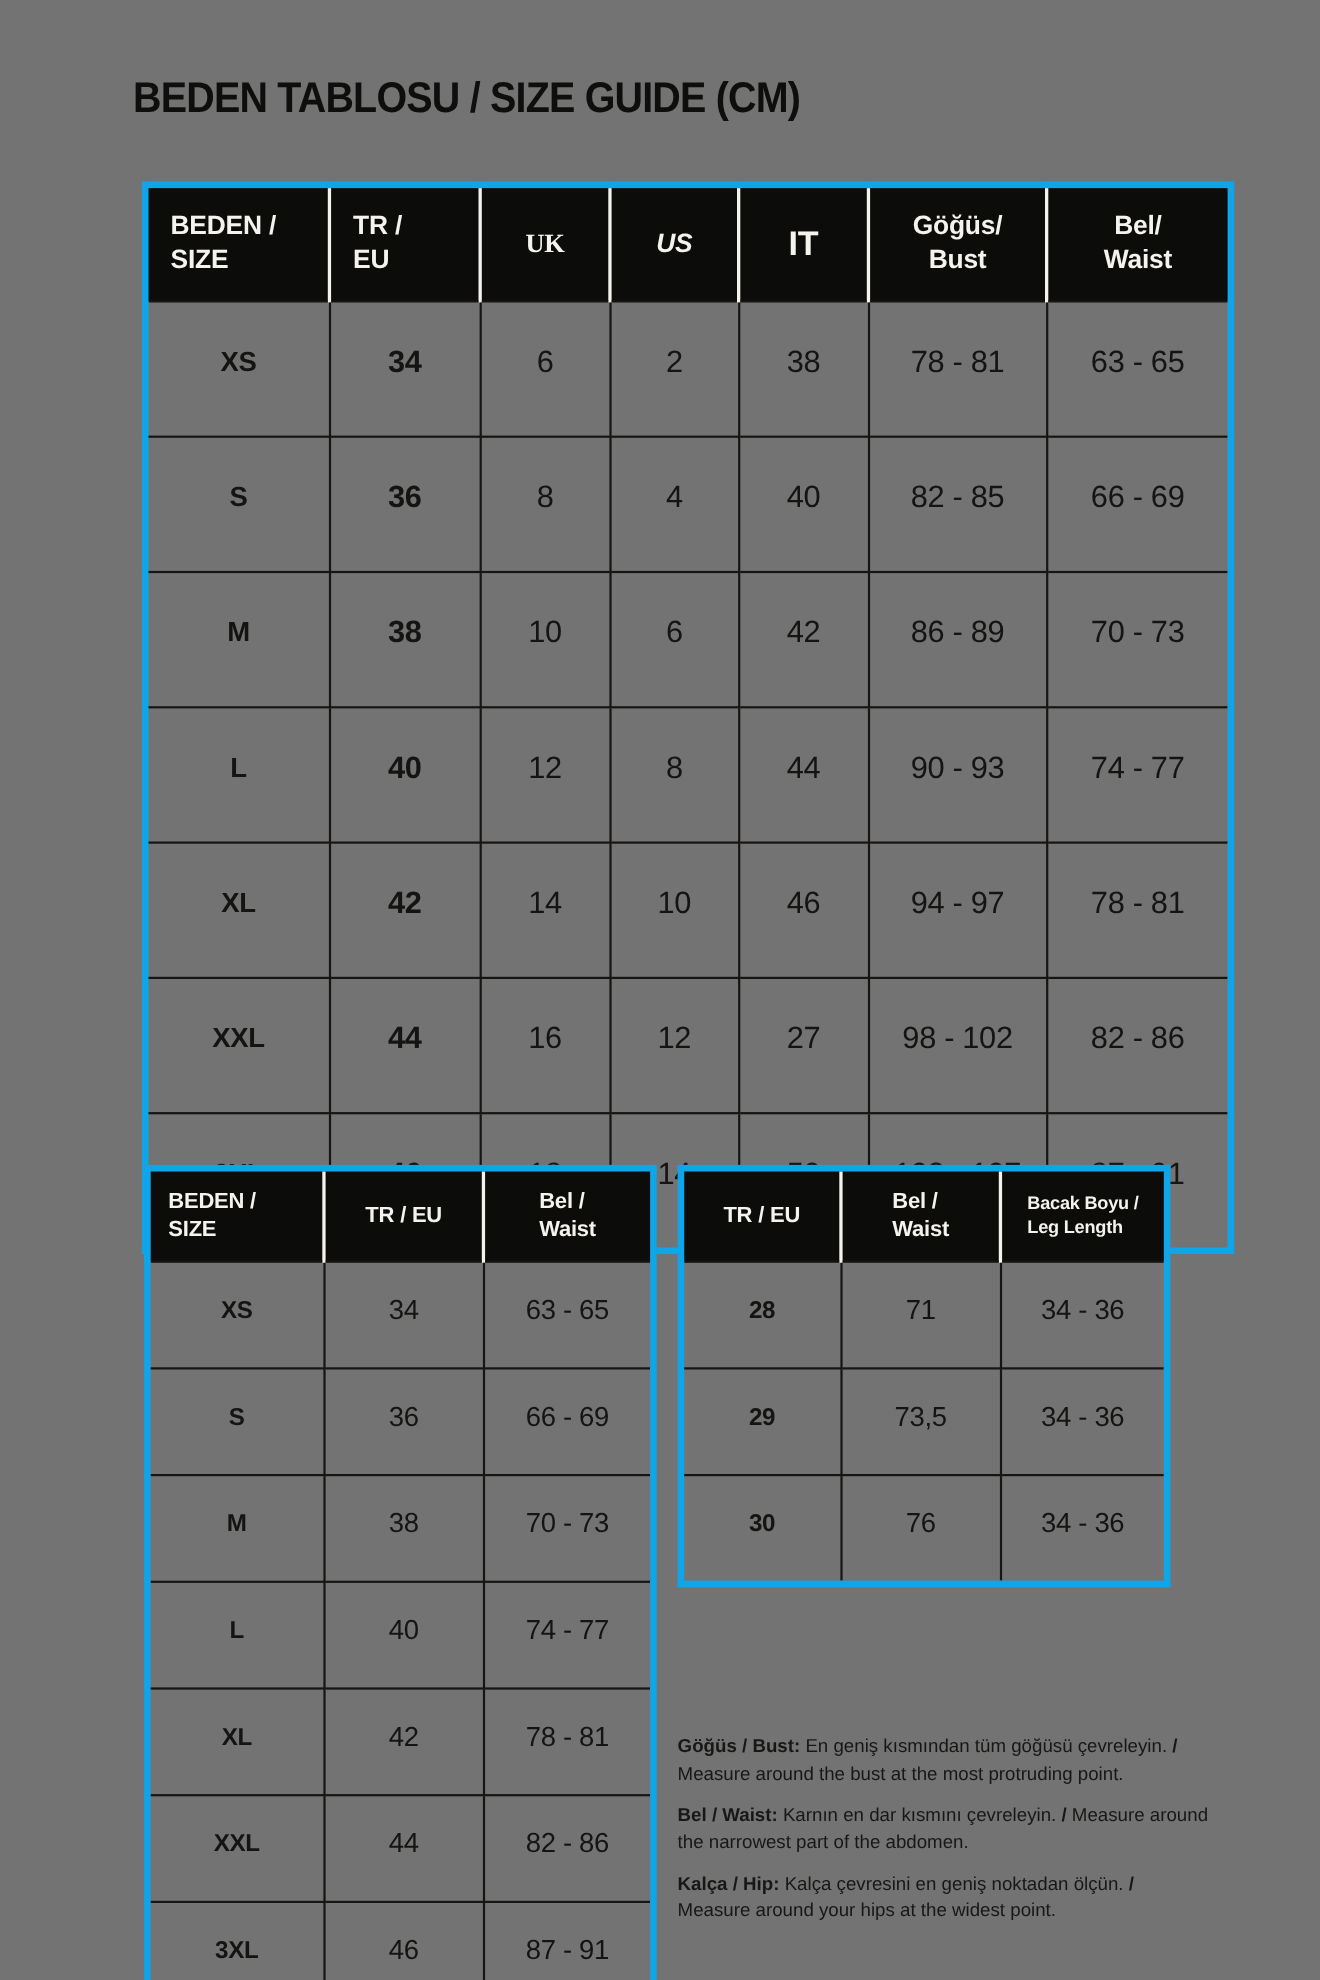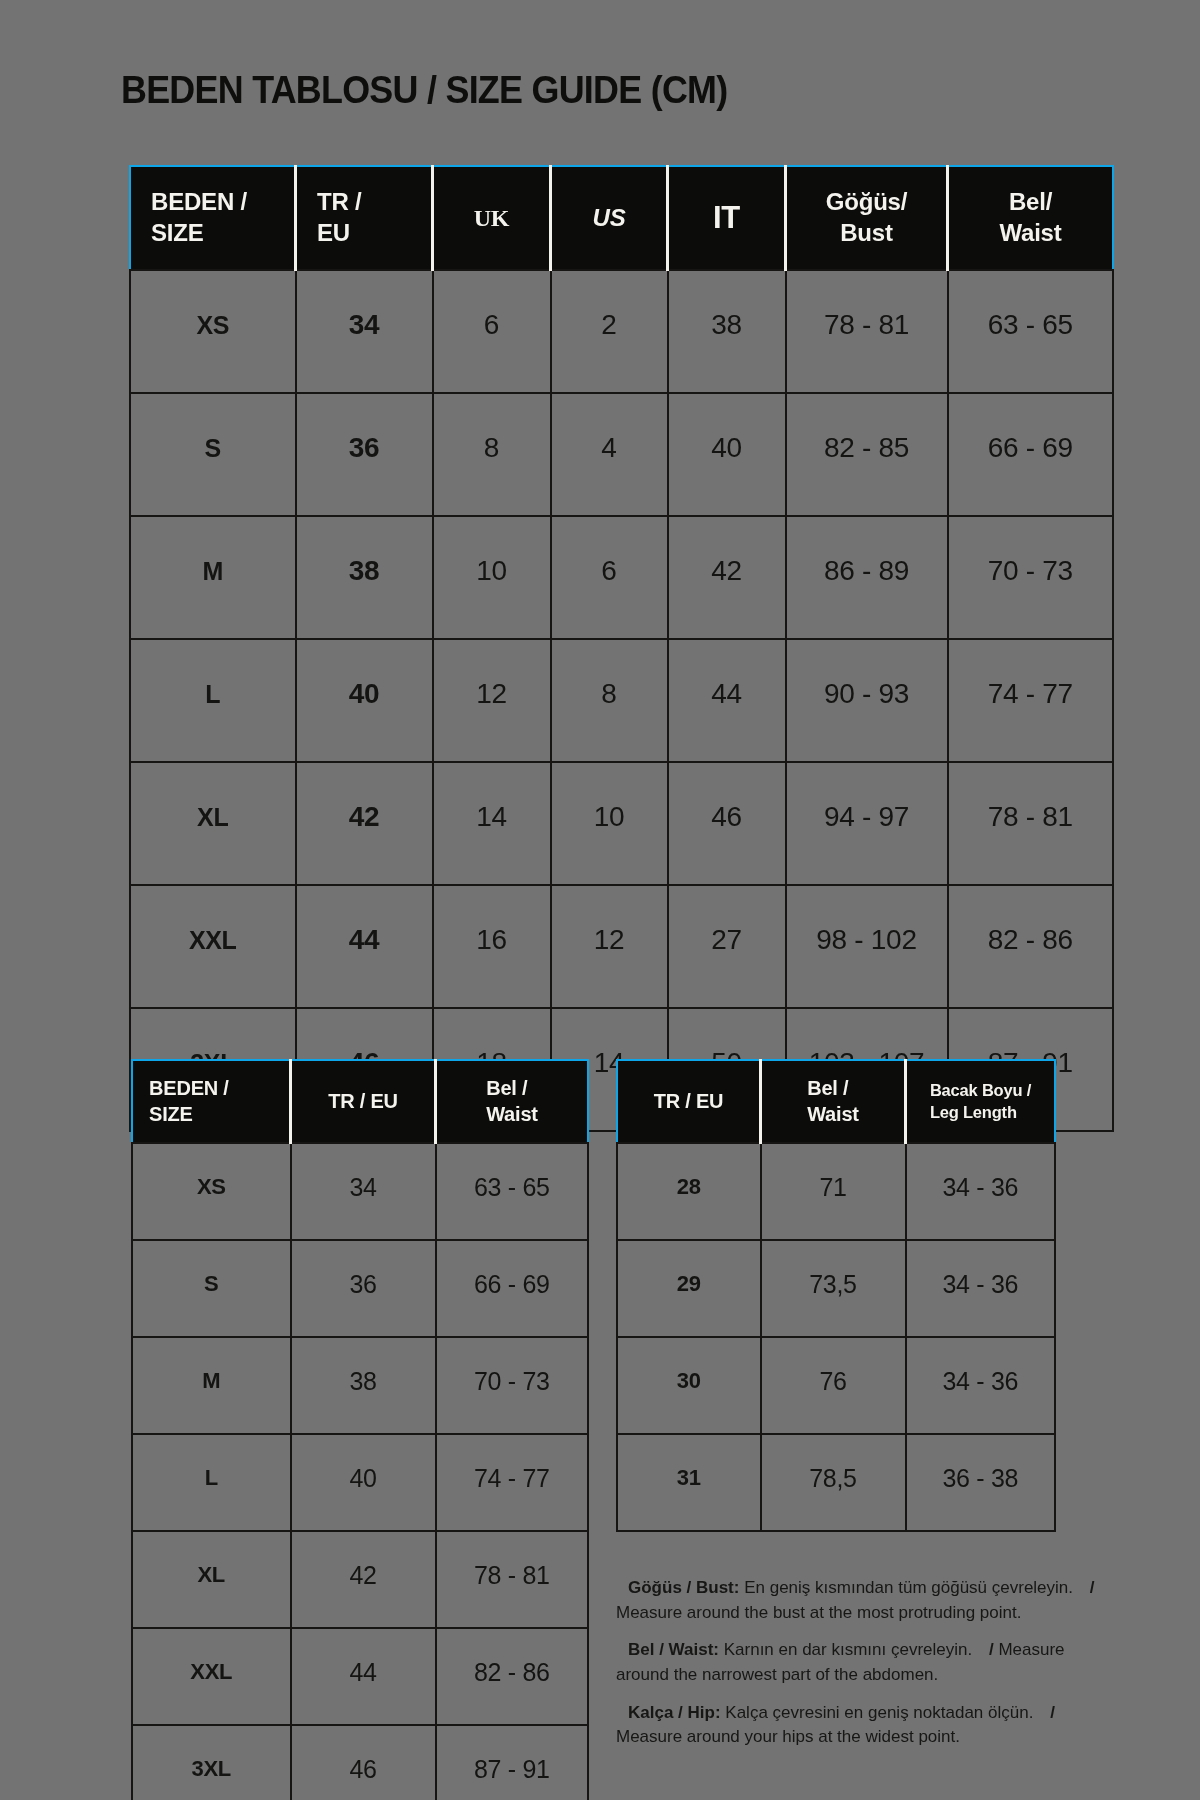"BEDEN /" table { border: 2px solid #0ea5e9 -> 6px solid #0ea5e9 }
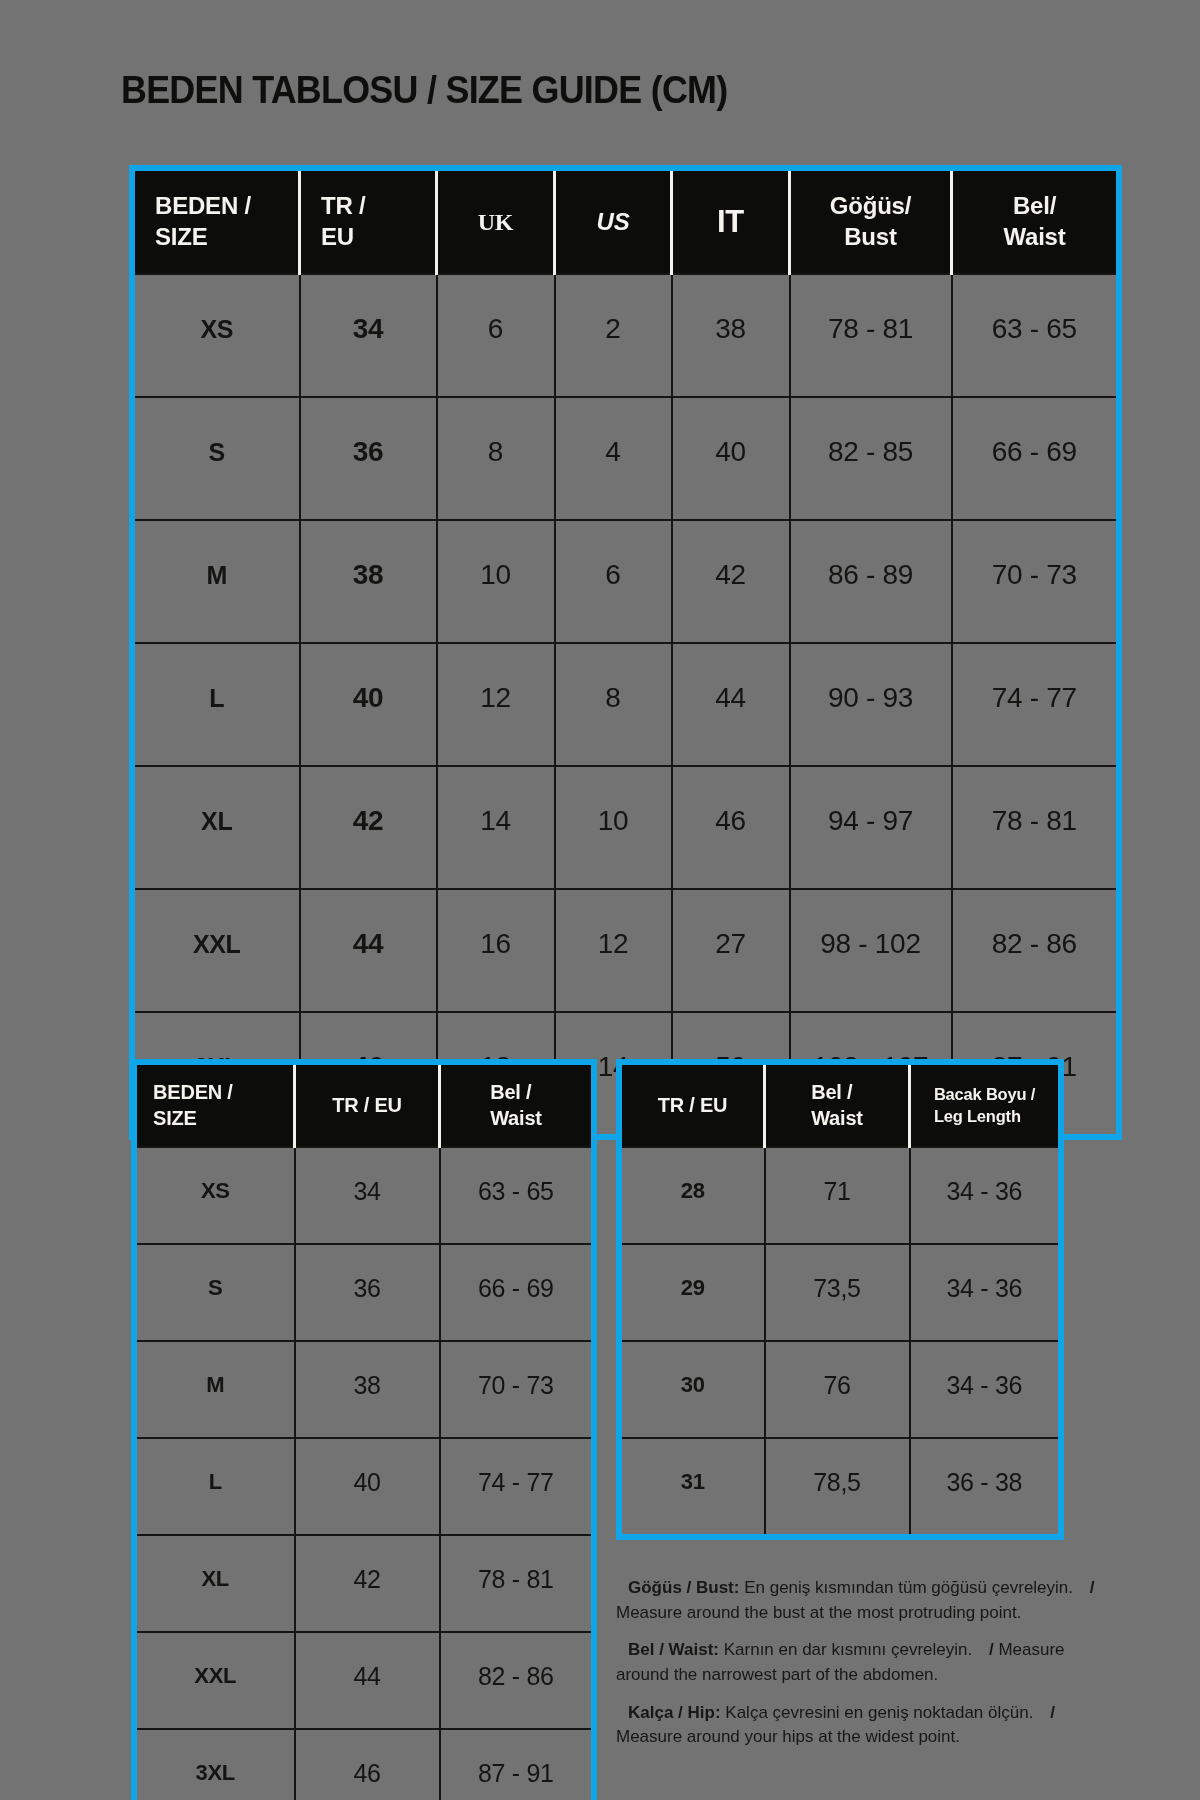"31" tr { html: <tr> <td>31</td> <td>78,5</td> <td>36 - 38</td> </tr> -> none }
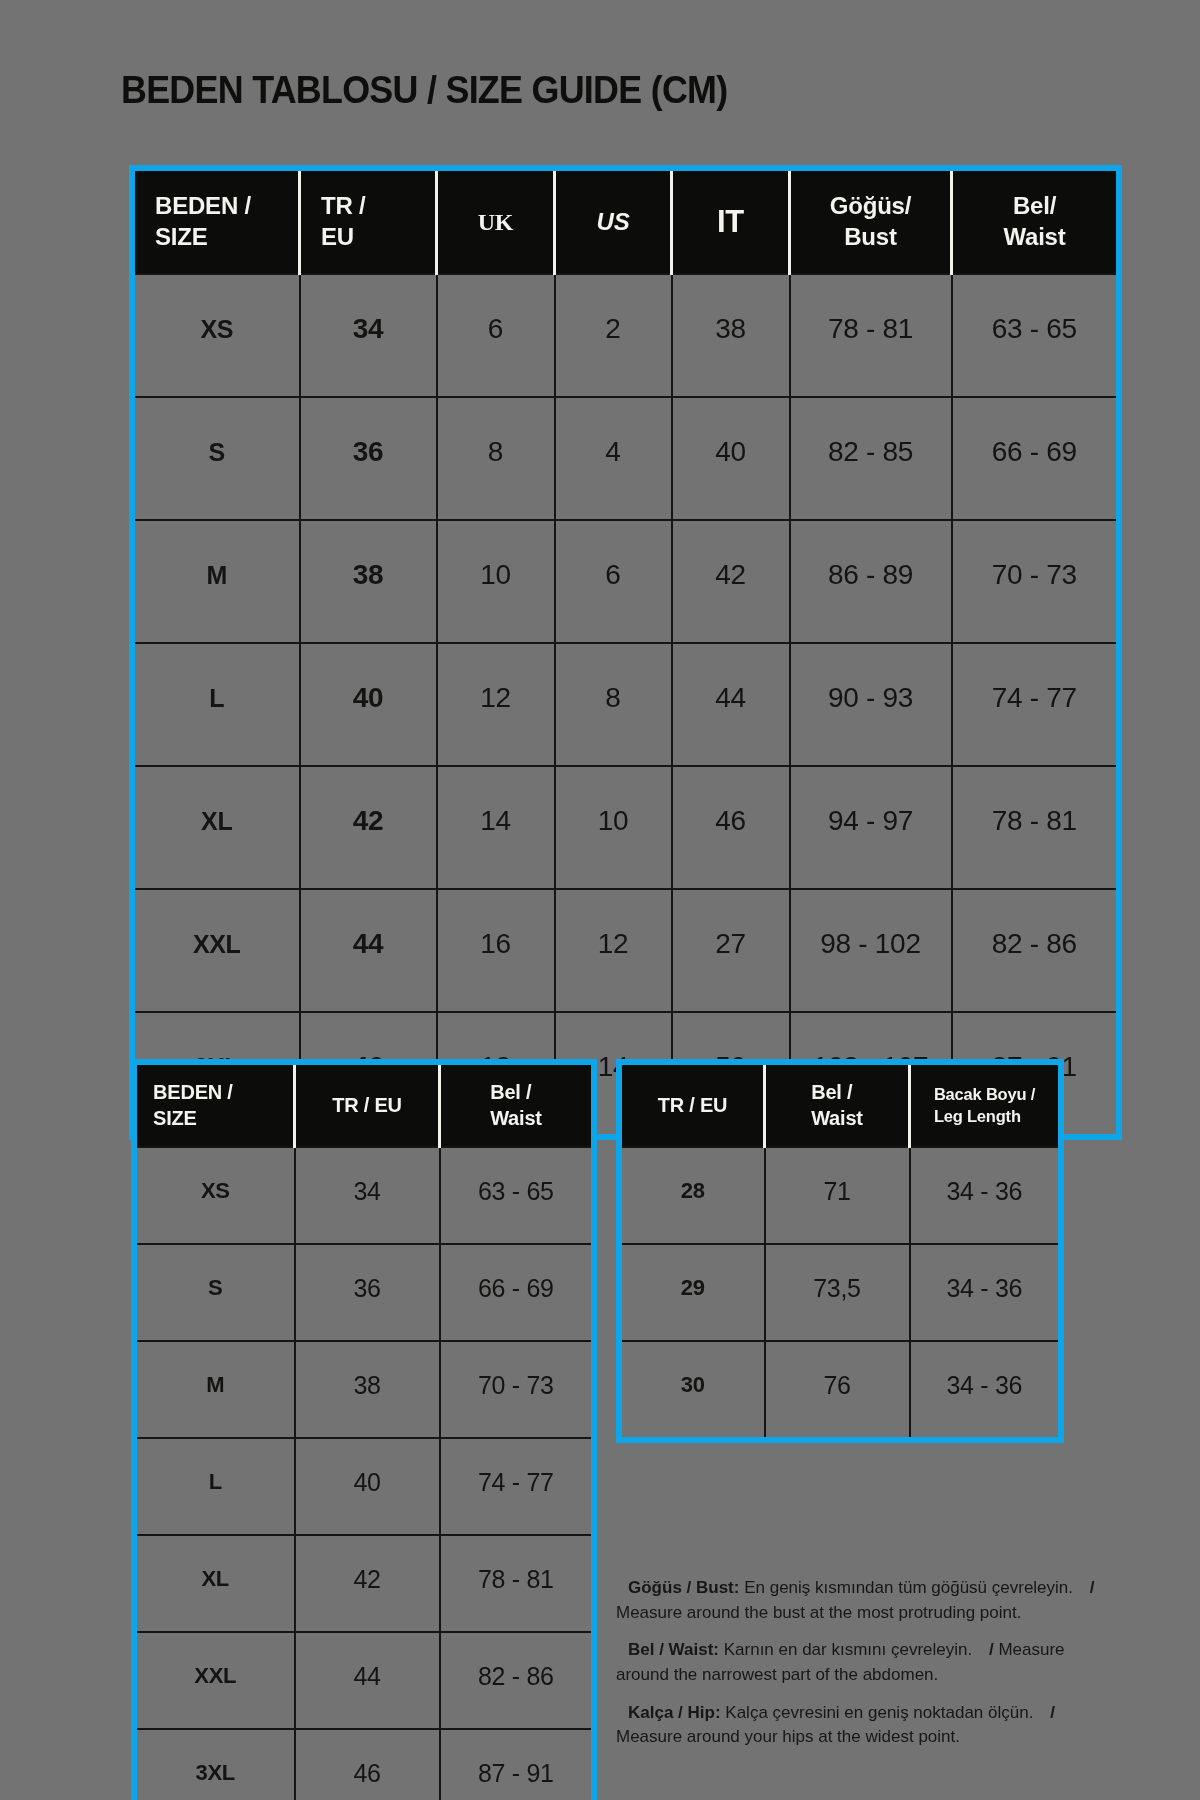"Göğüs / Bust:" .note-lead, .note-sep { margin-left: 12px -> none }
